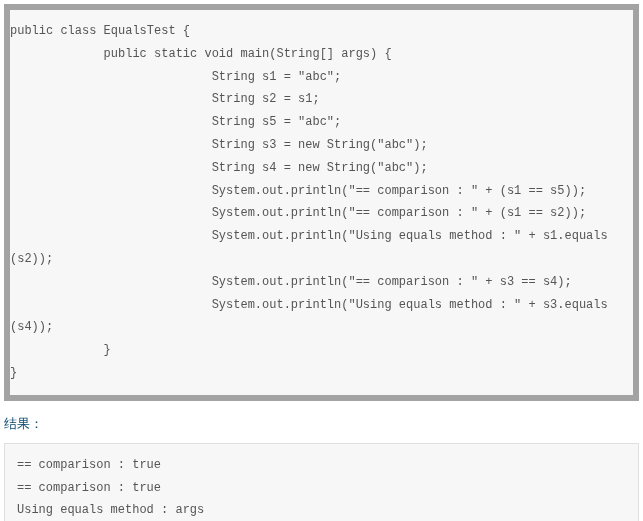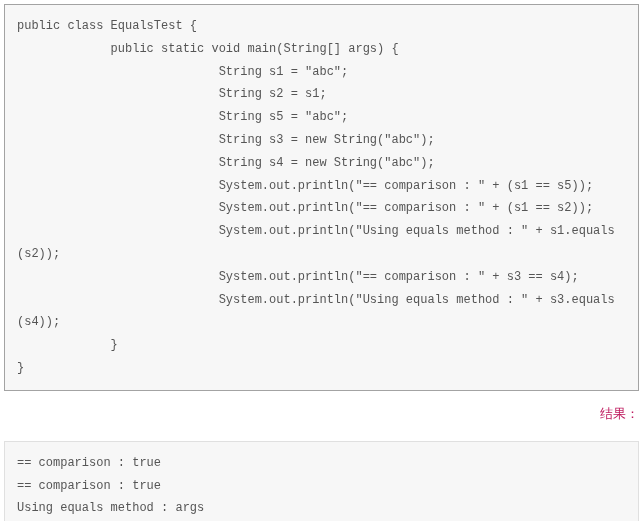"public class EqualsTest { public" .code-block { border: 1px solid #a3a3a3 -> 6px solid #a3a3a3; padding: 10px 12px -> 10px 0 }
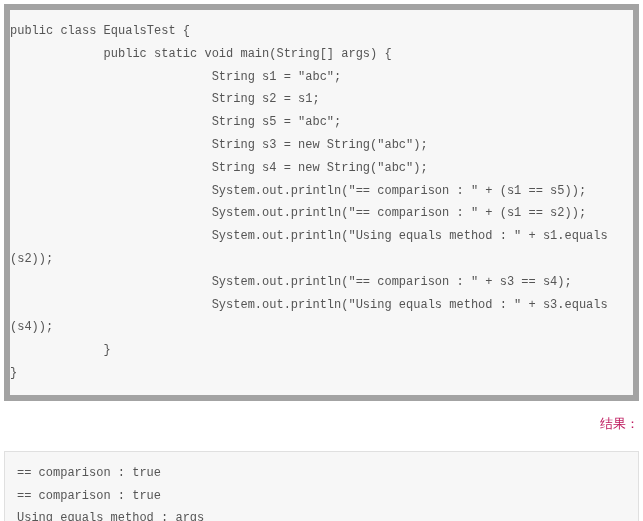"结果：" .result-label { color: #be185d -> #0c4a6e; margin: 14px 4px 18px 4px -> 14px 4px 10px 4px; text-align: right -> none }
